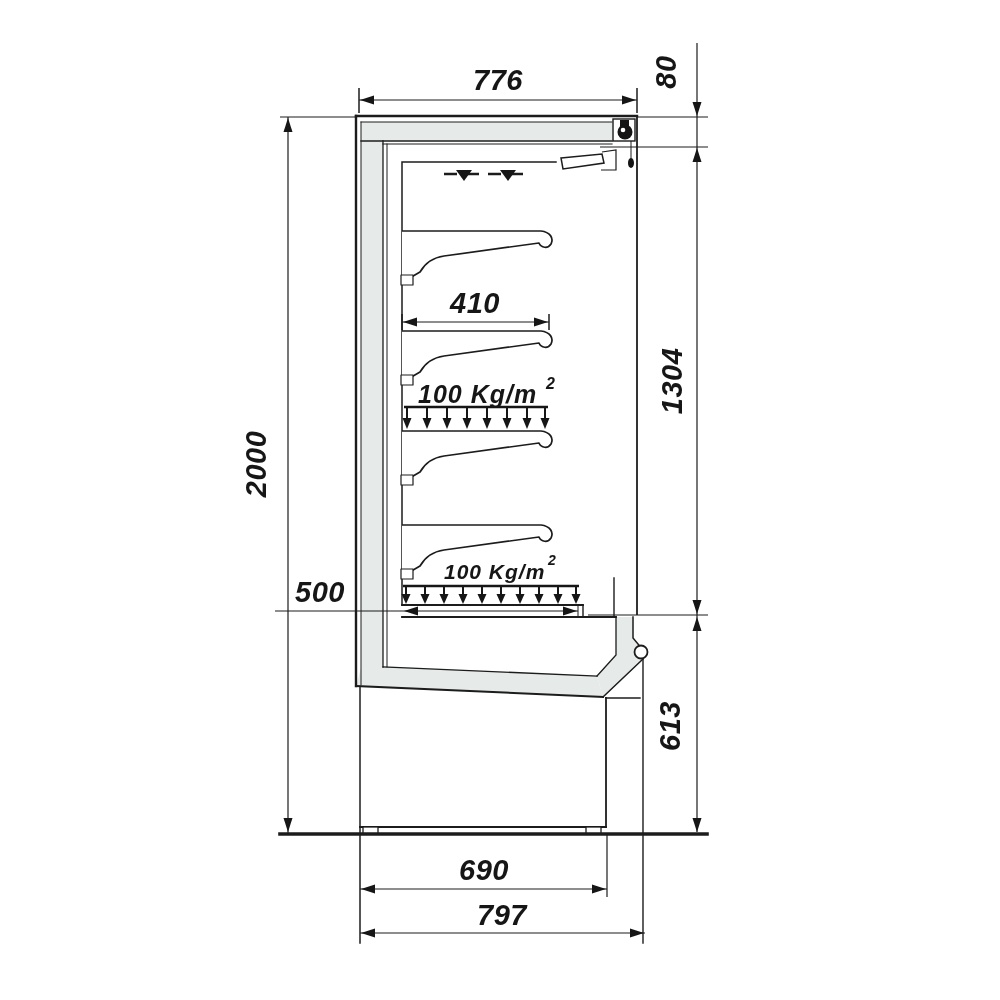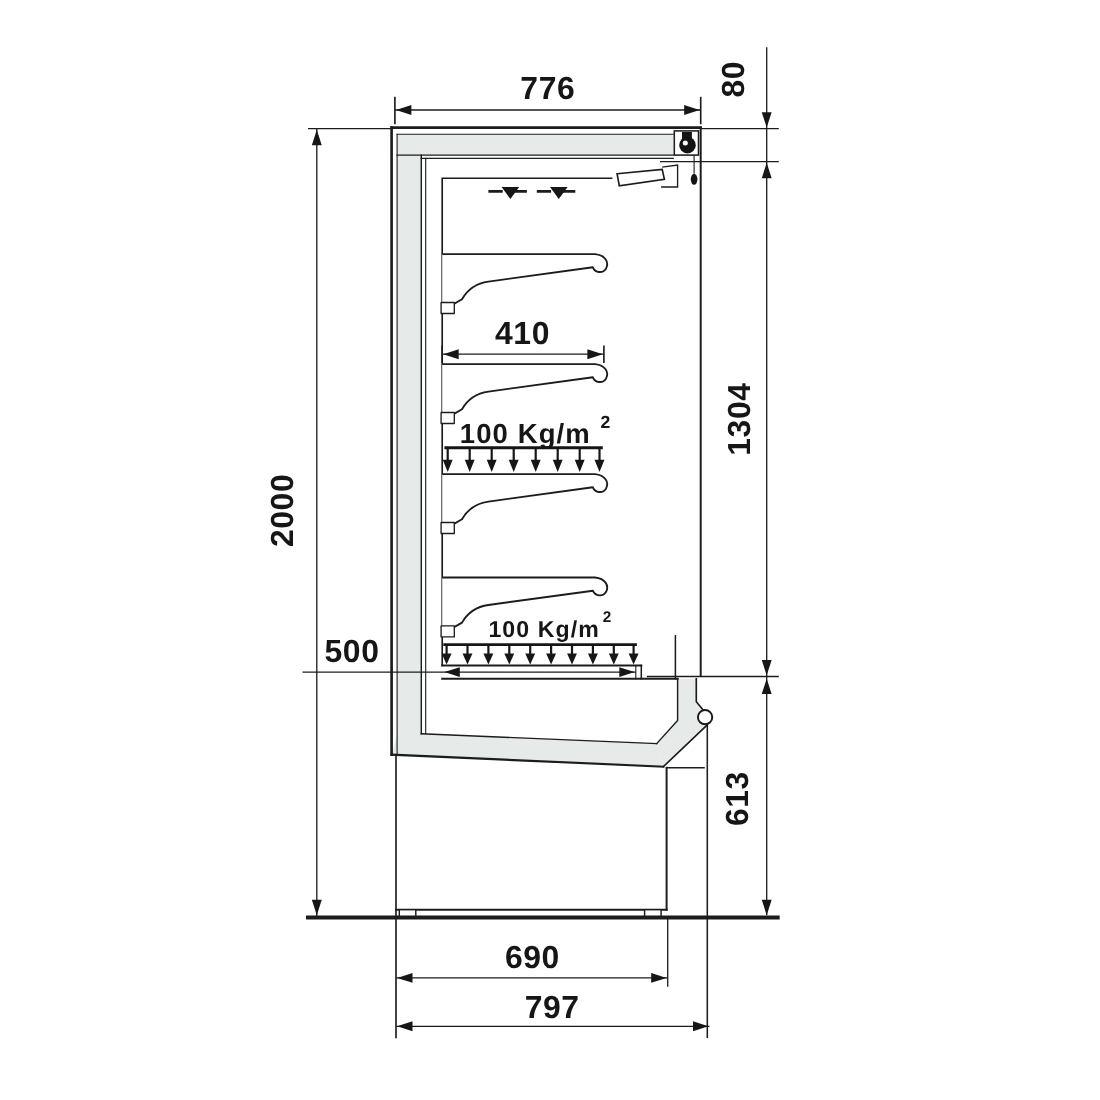"776" .stage { font-style: none -> italic }
